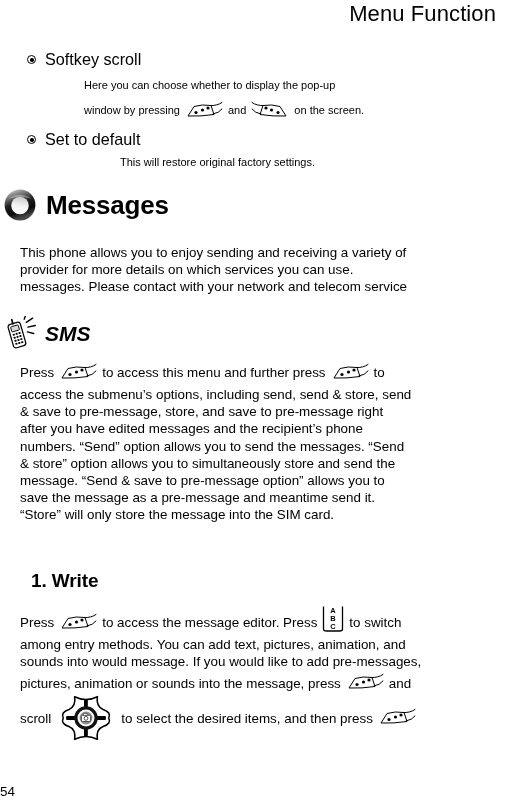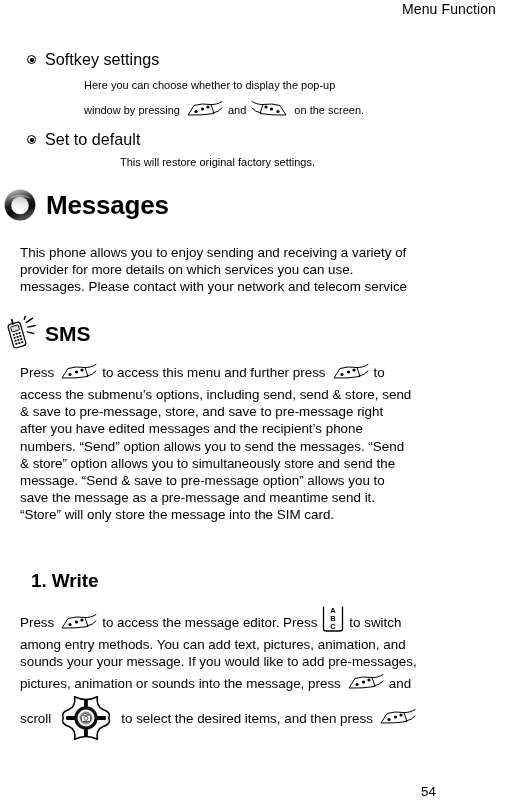"Menu Function" .running-header { font-size: 14px -> 22px }
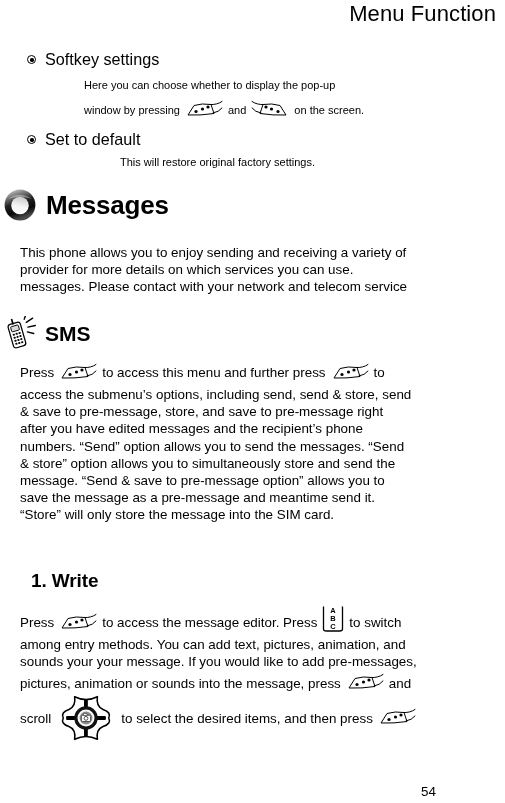"Softkey settings" span.bullet-label { text: settings -> scroll }
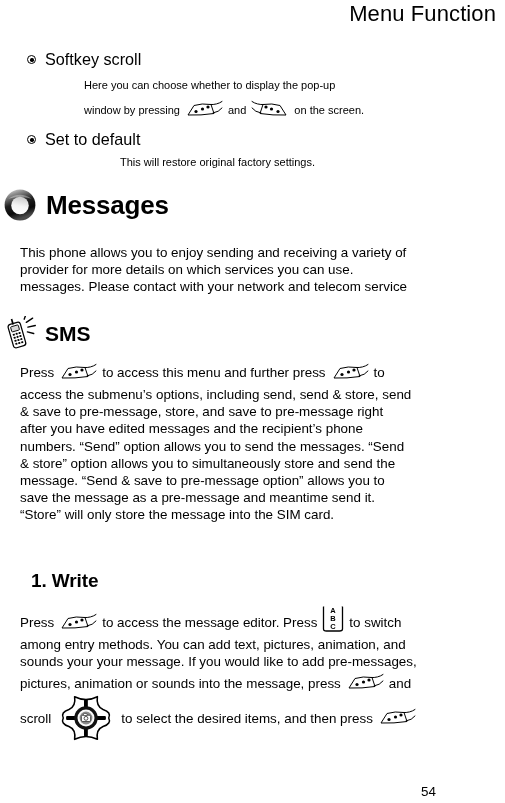"window by pressing" div.indent-text { align-items: none -> center }
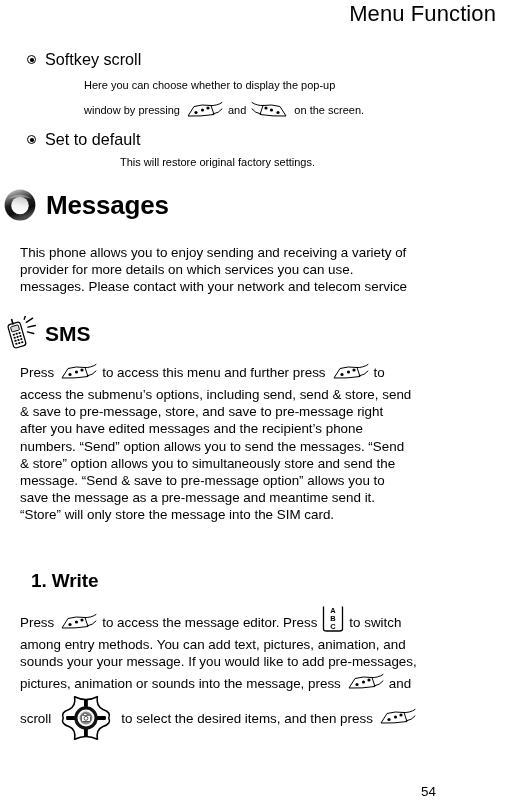"SMS" .h-sms { font-style: none -> italic }
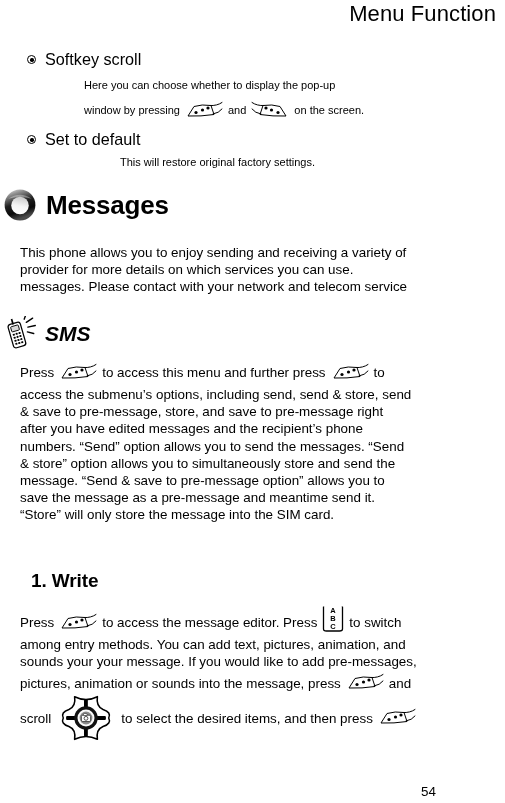"sounds your your message. If" div.para-line { text: your your -> into would }
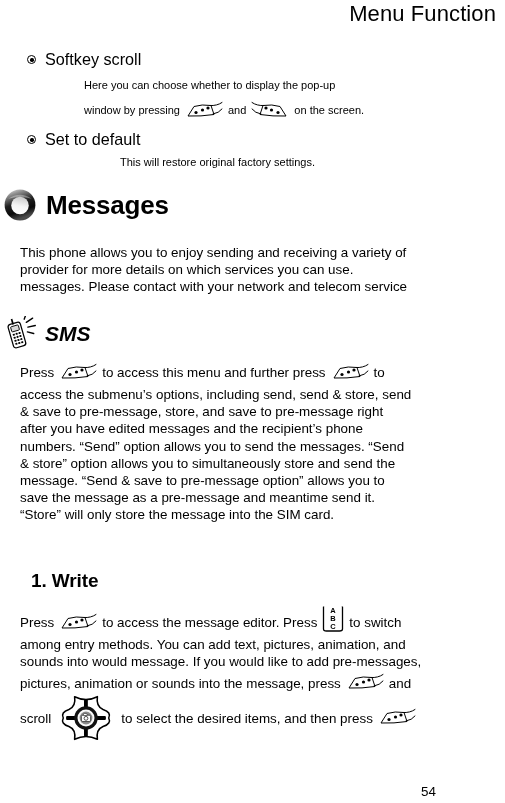"54" .page-number { text-align: right -> left }
